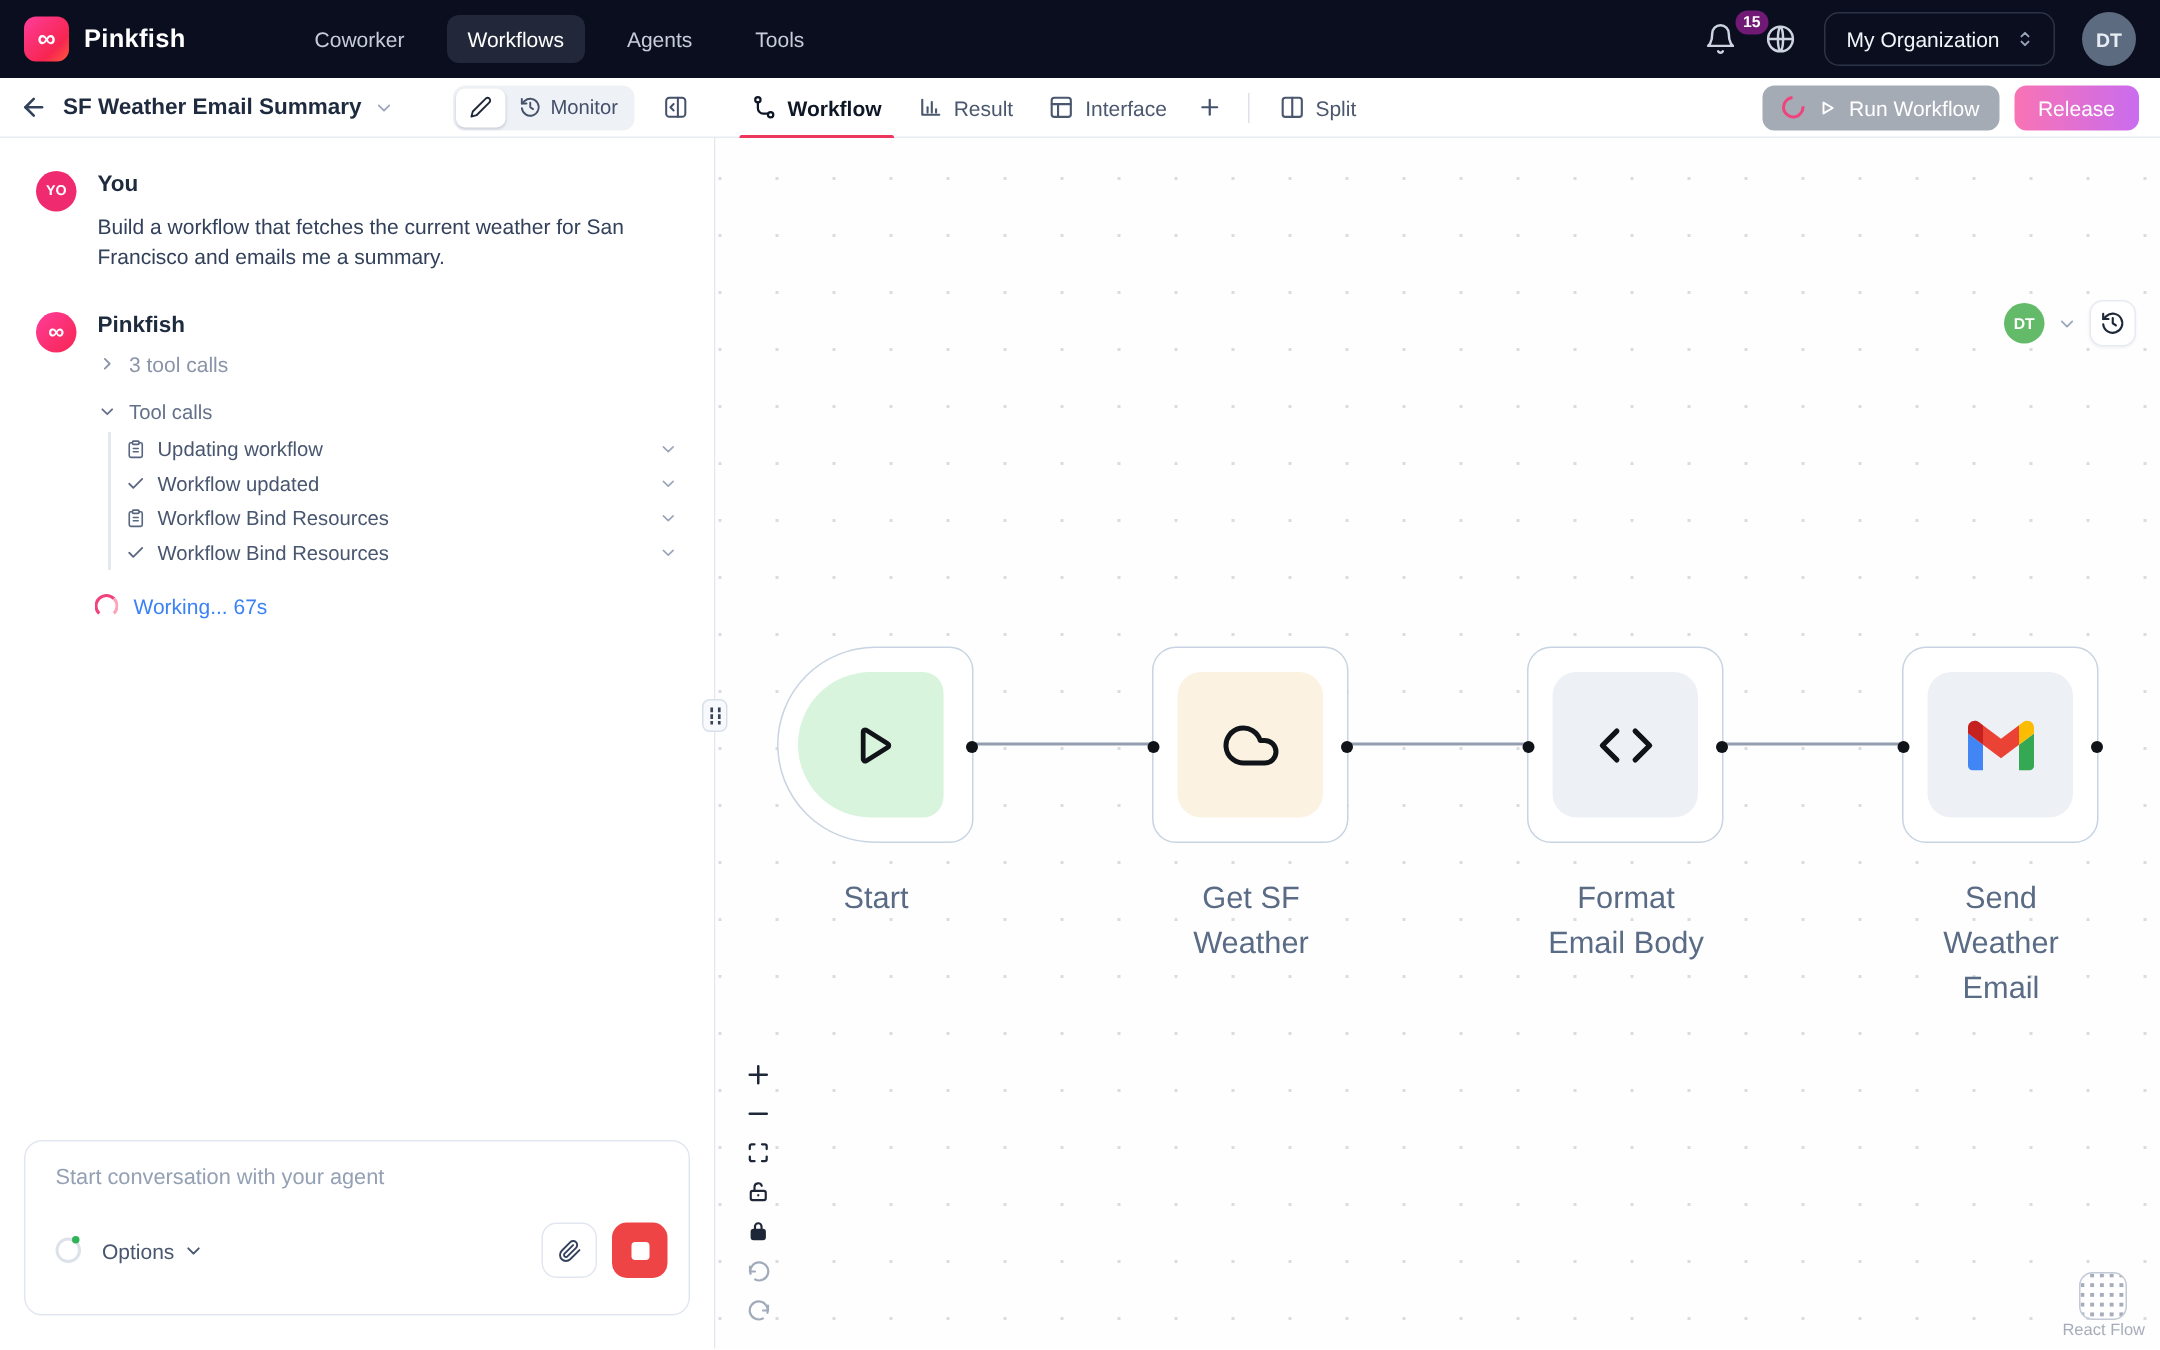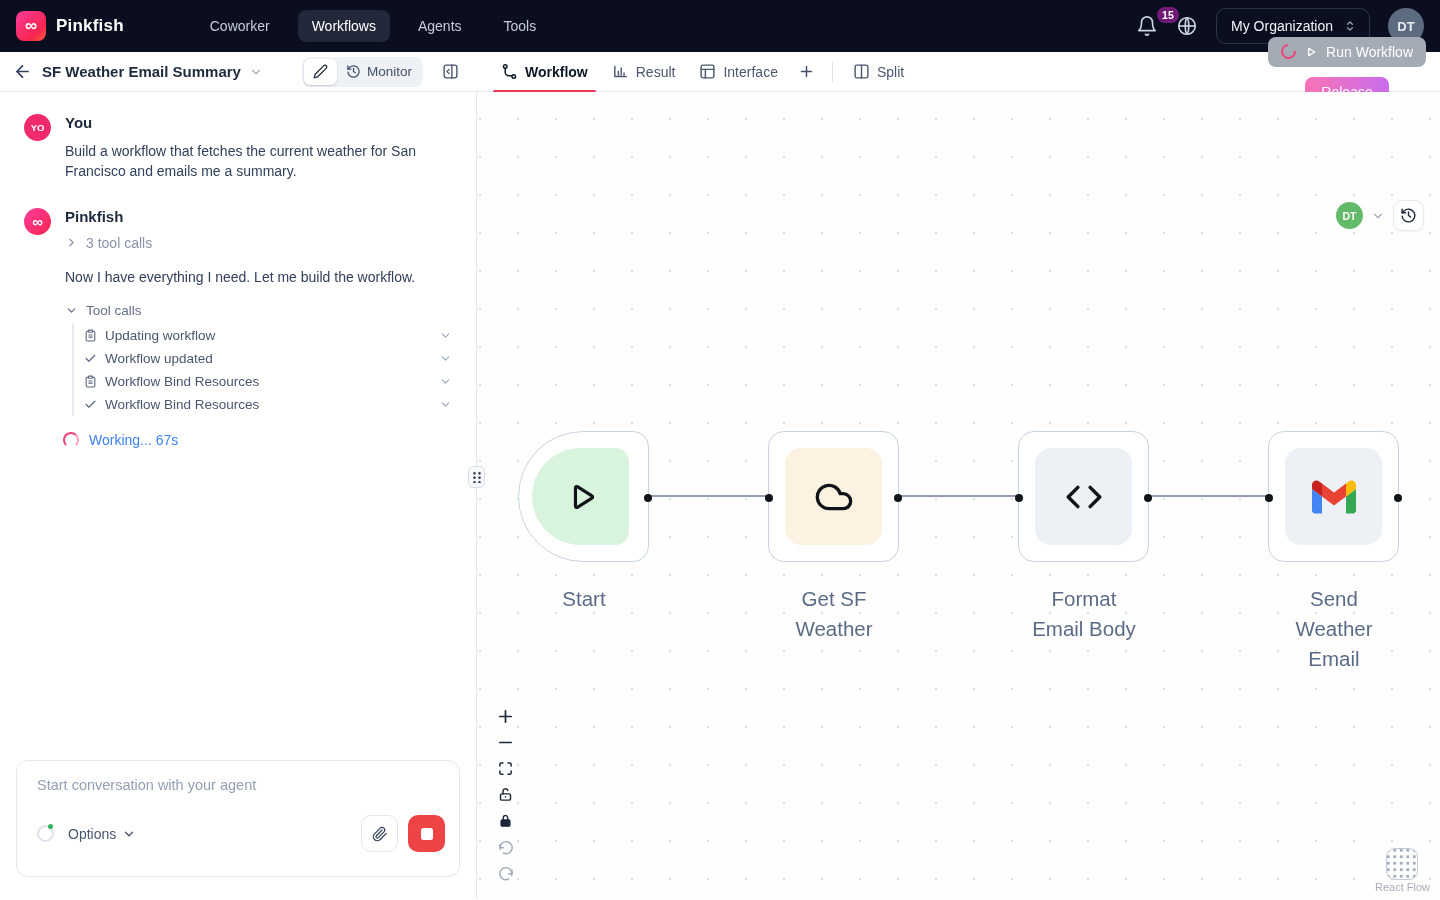"Run Workflow" .subheader-right { flex-direction: column -> none }
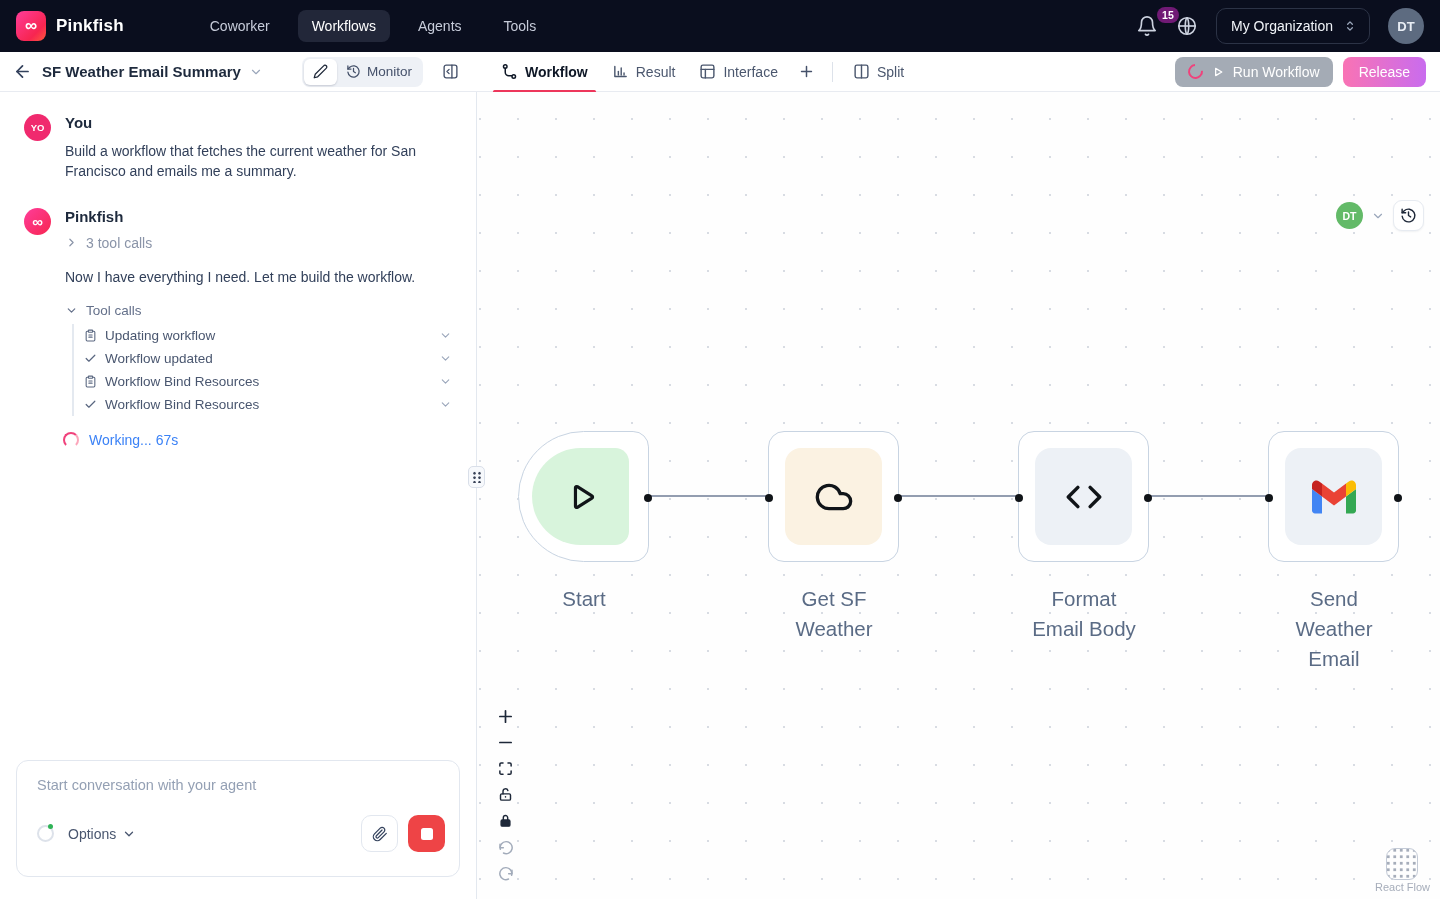"Now I have everything I" div.msg-text { html: <div>Now I have everything I need. Let me build the workflow.</div> -> none }
